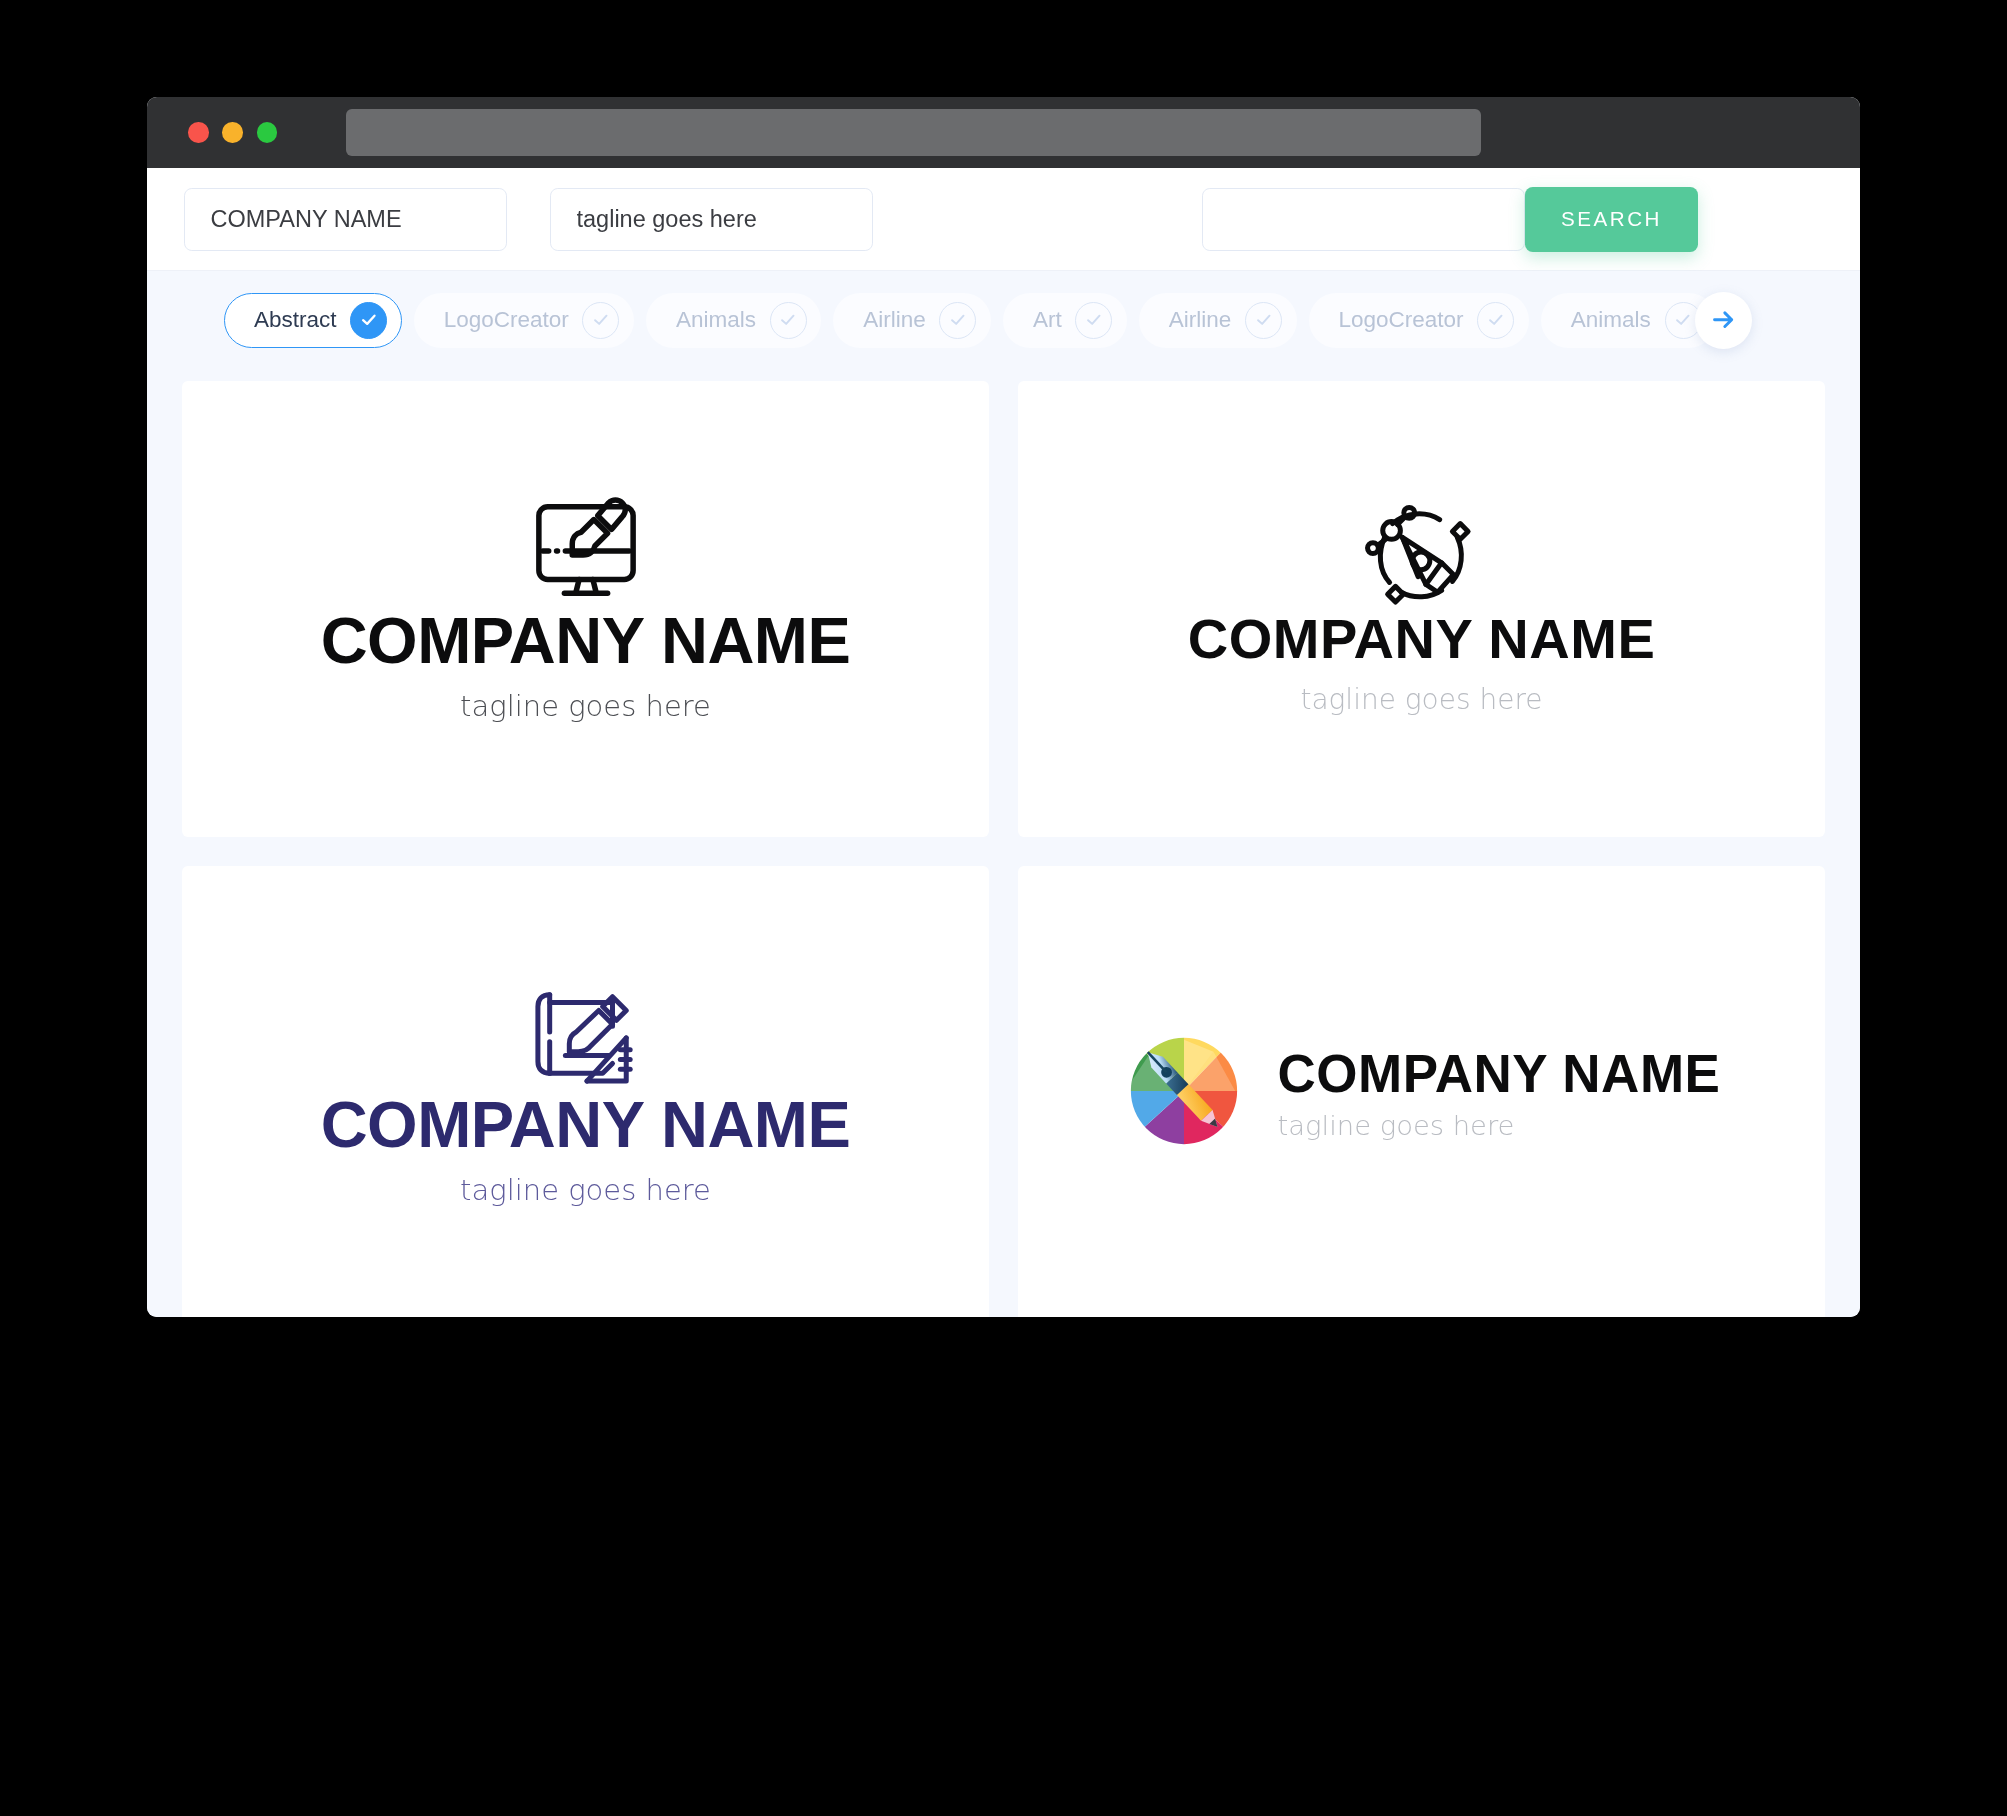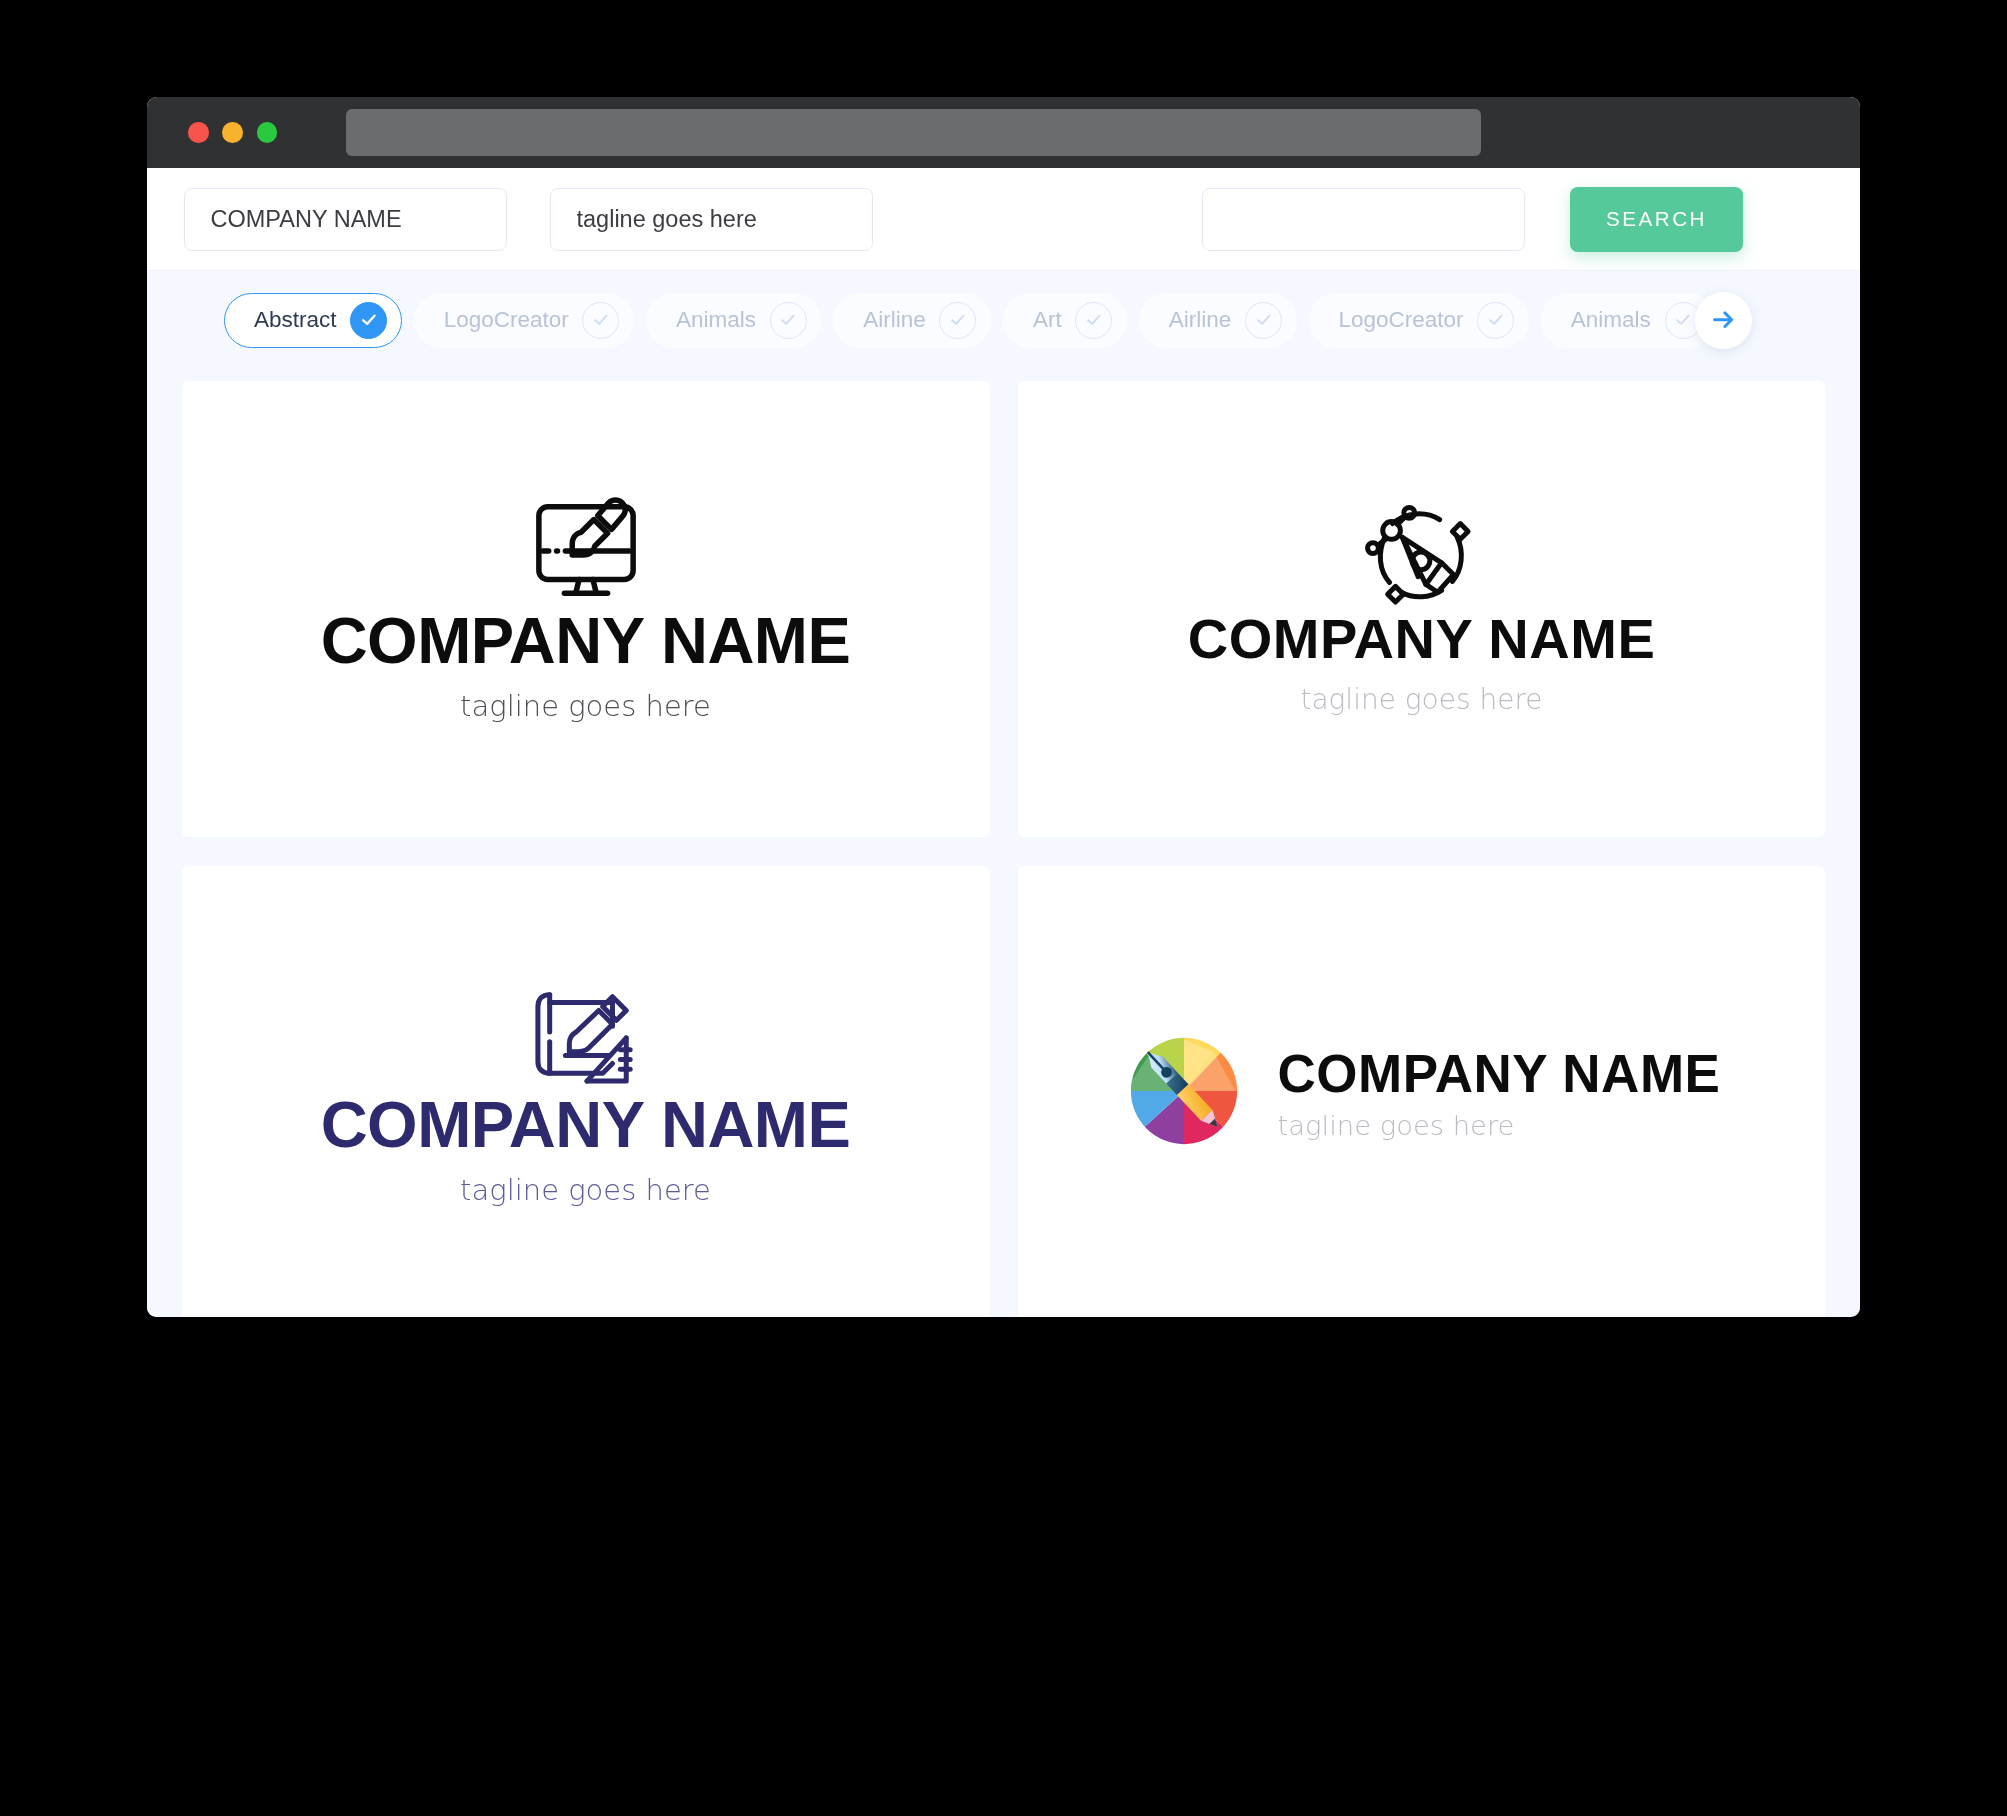"SEARCH" .searchbtn { margin-left: 45px -> none }
